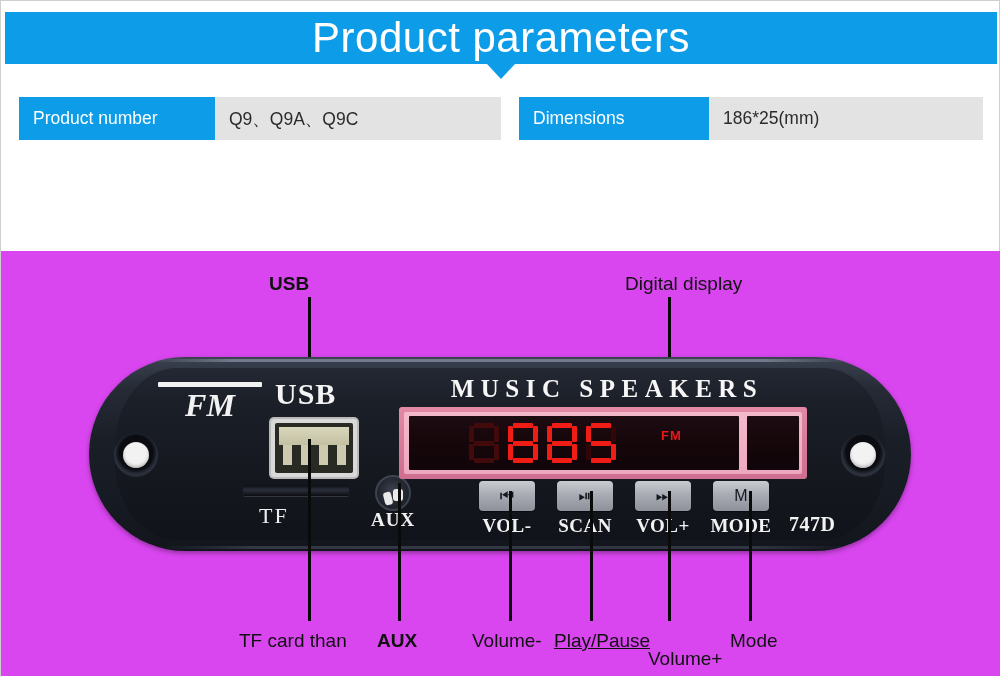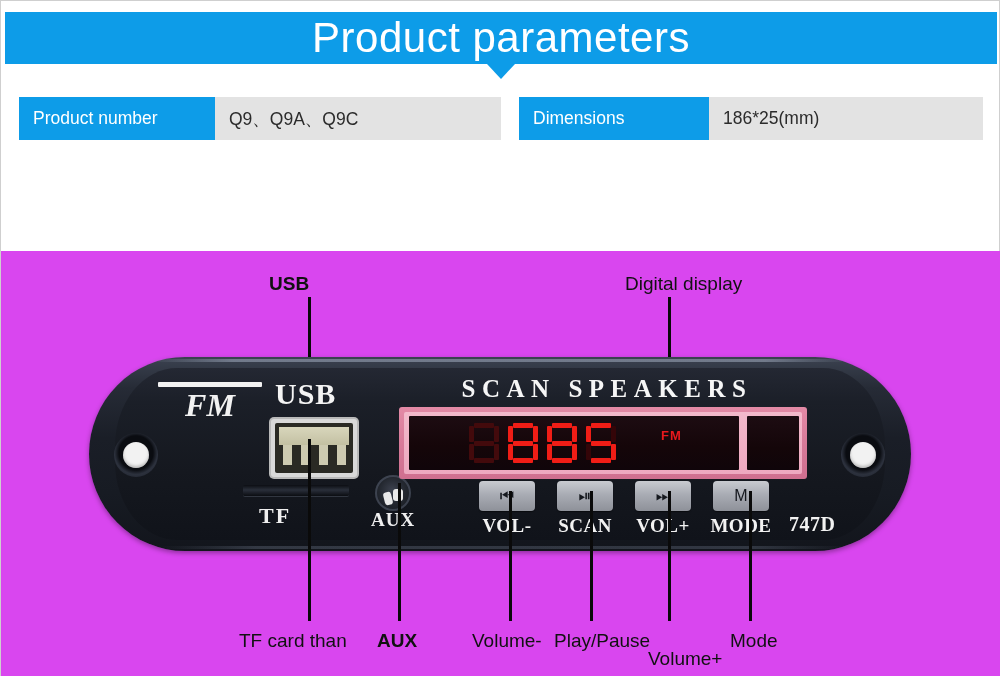"SCAN SPEAKERS" div { text: SCAN -> MUSIC }
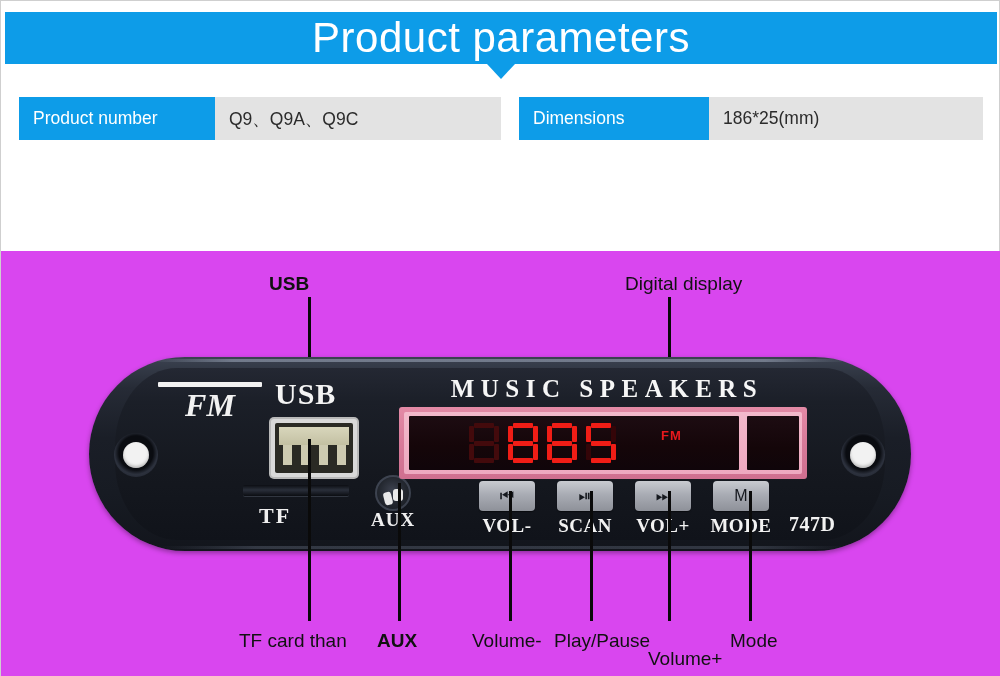"TF" #tf-label { font-weight: bold -> normal }
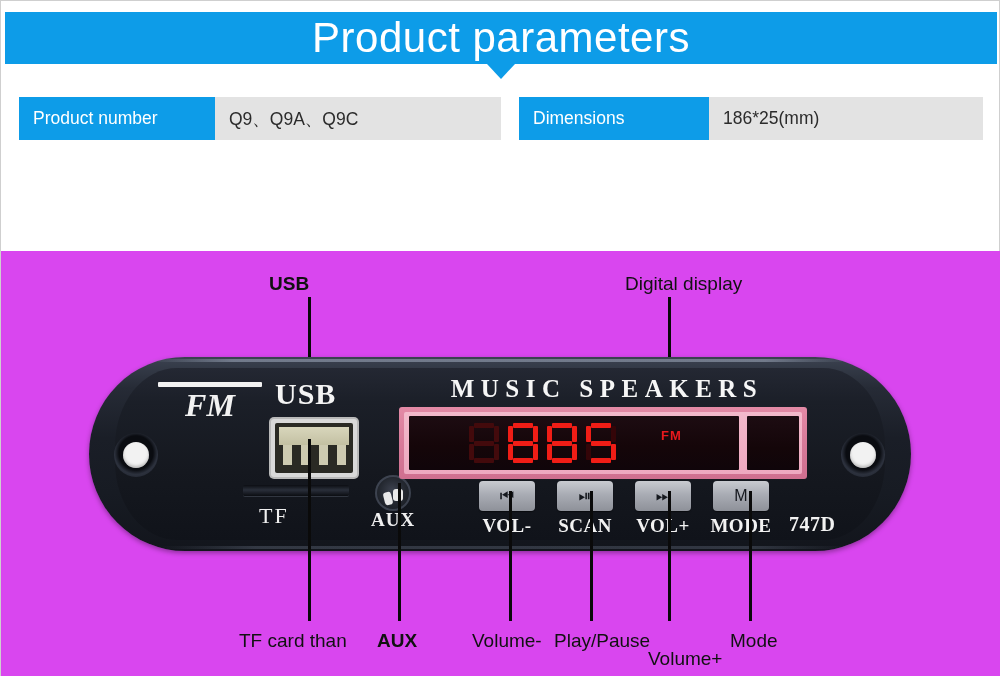"Play/Pause" div.anno { text-decoration: none -> underline }
